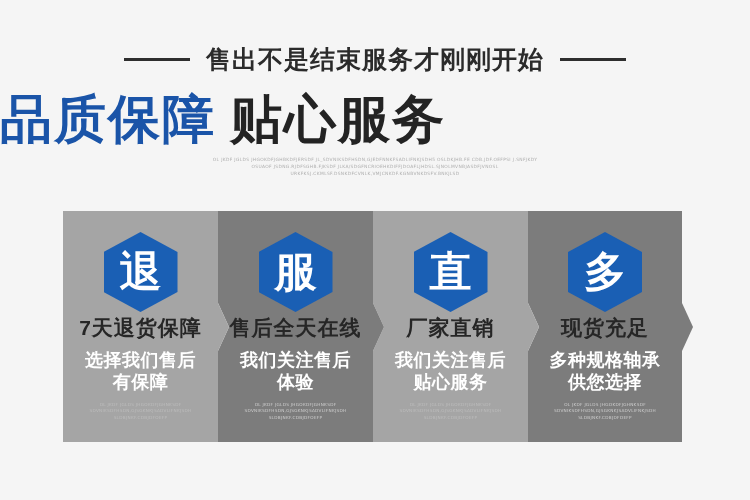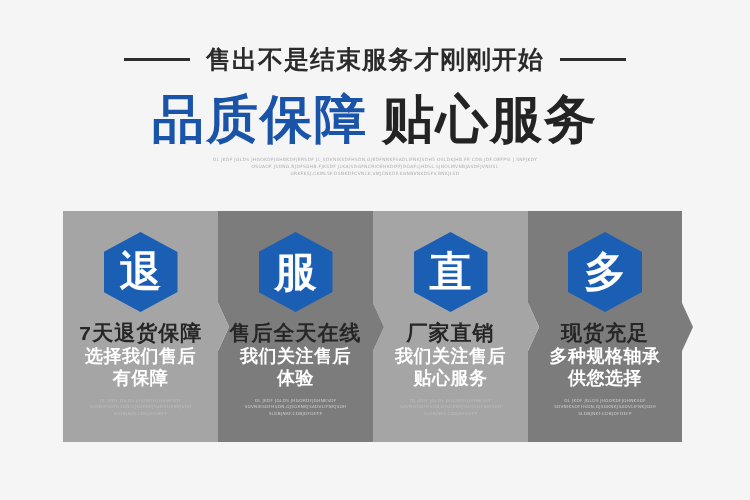"品质保障" .maintitle { justify-content: center -> flex-start }
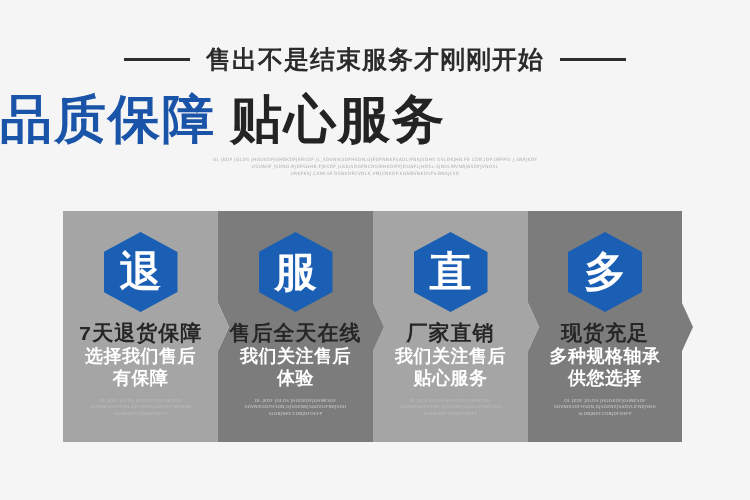"7天退货保障" .p-title { font-family: Liberation Mono, monospace -> none; margin-top: 12px -> 5px }
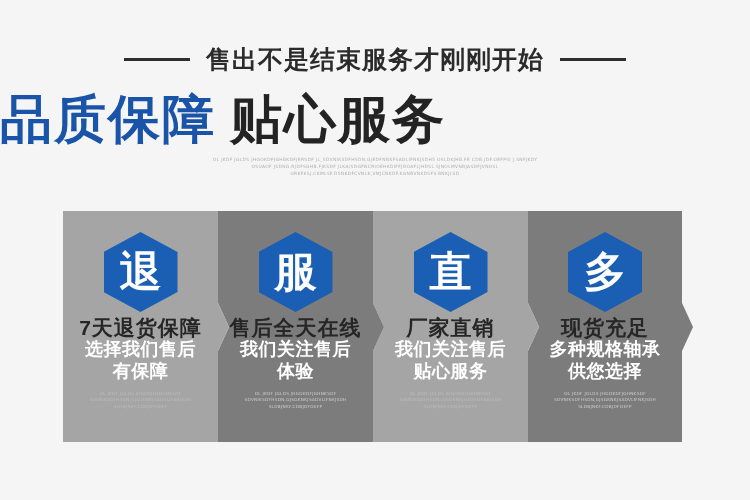"选择我们售后" .p-sub { margin-top: none -> 11px }
